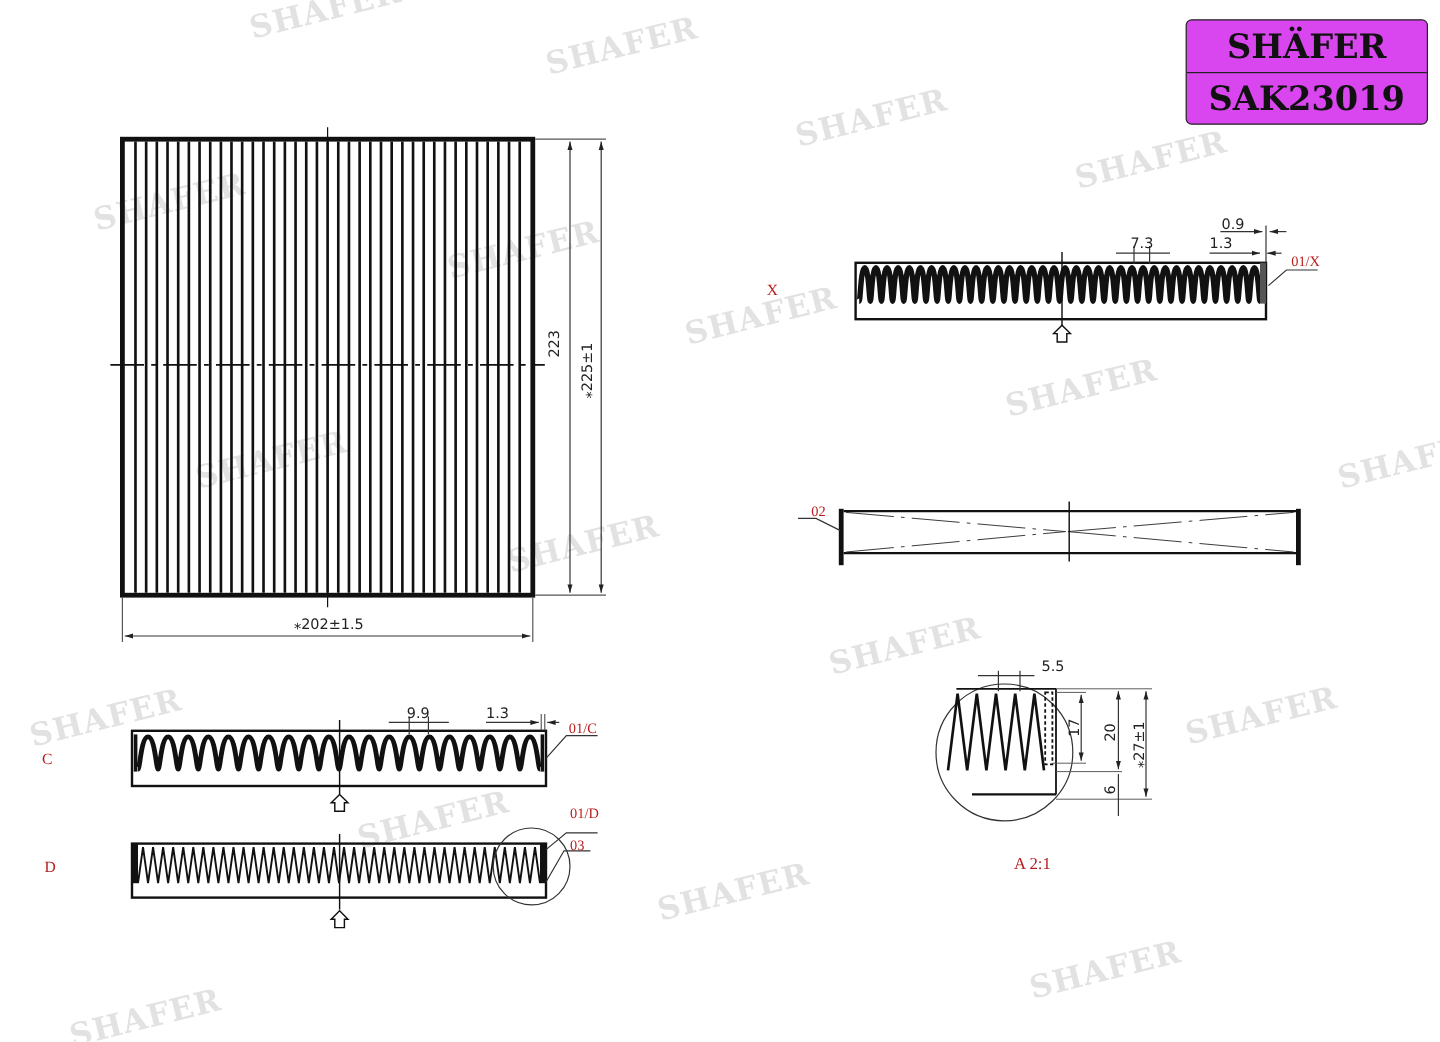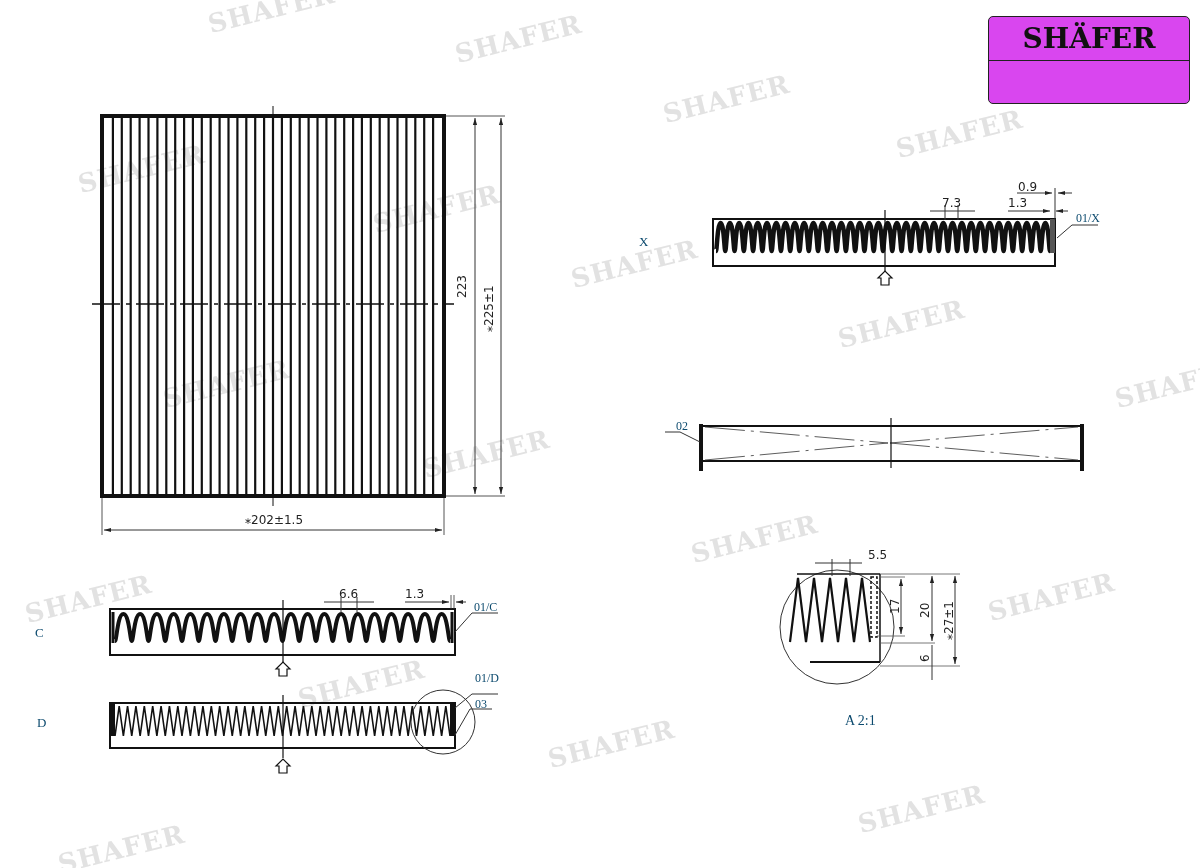"SAK23019" div.brand-bot { html: none -> <div>SAK23019</div> }
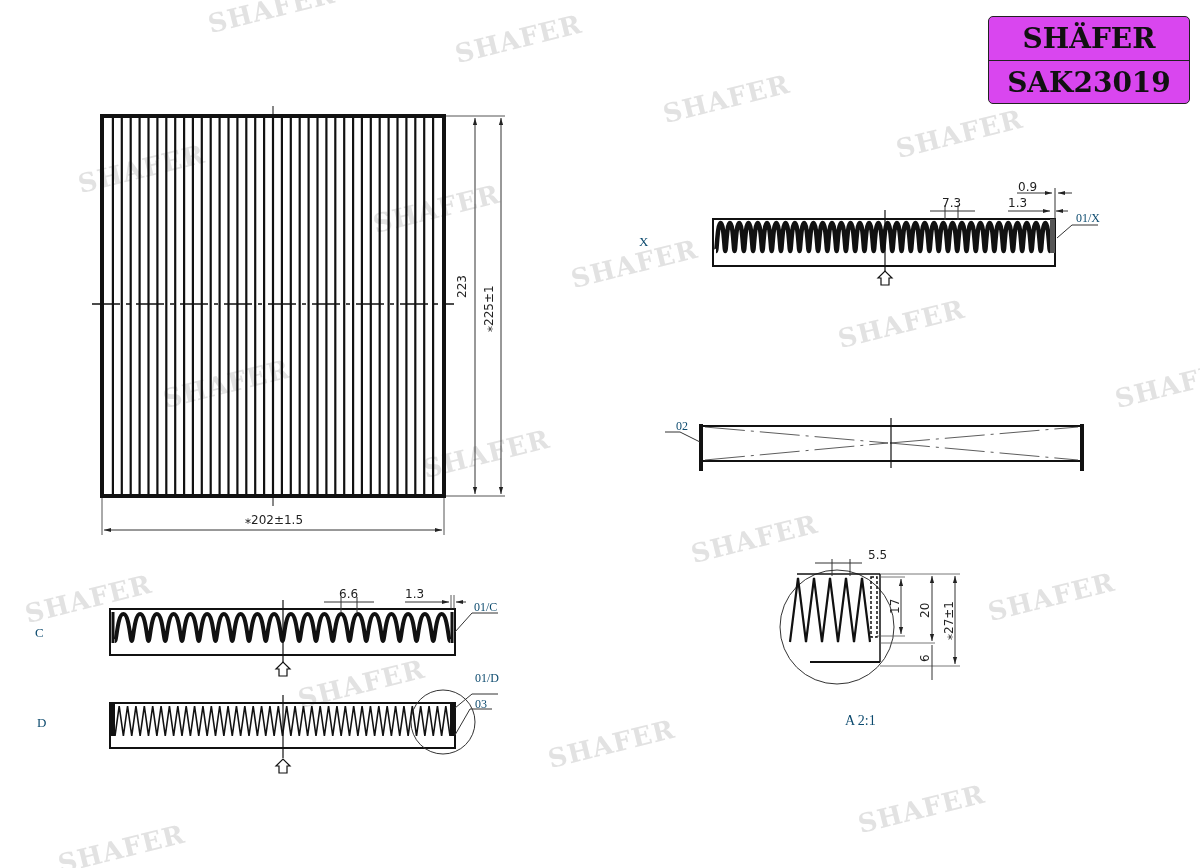"01/X" .lbl { color: #0c4a6e -> #b91c1c }
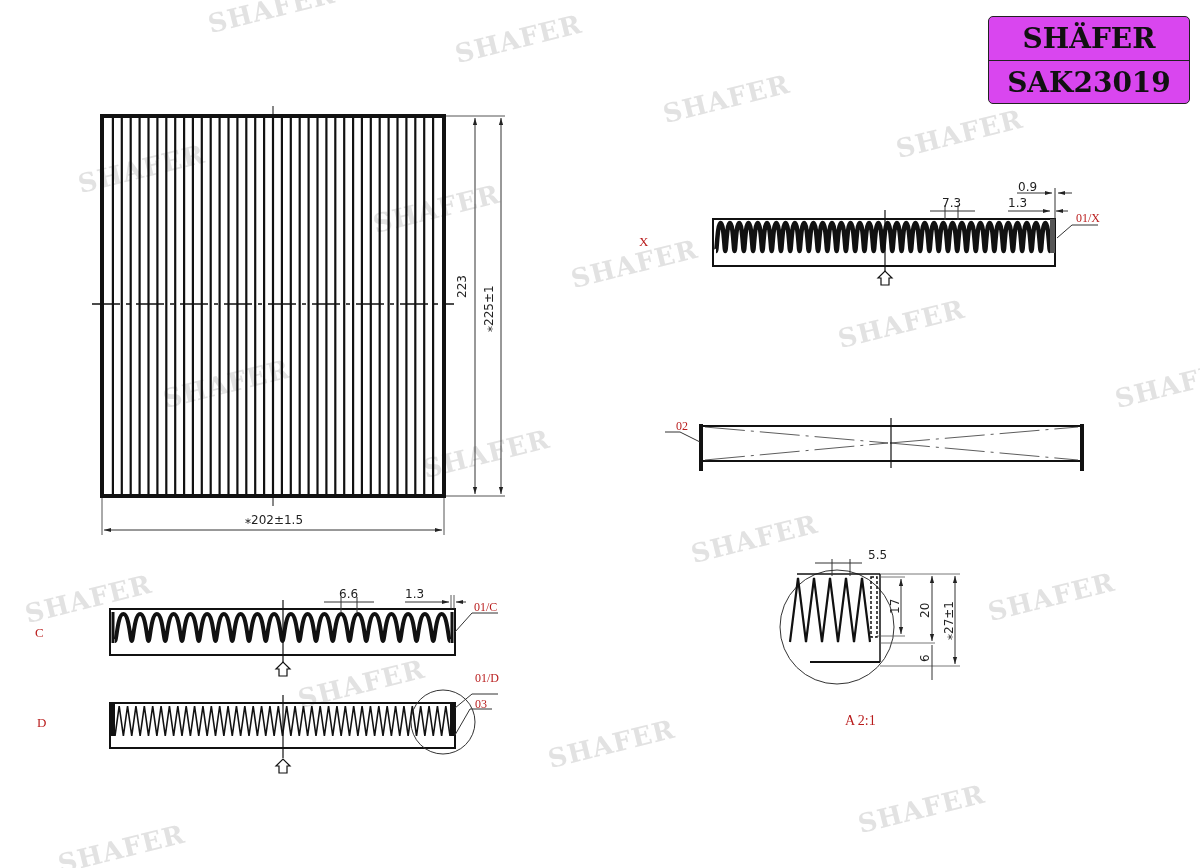"6.6" div.dim { text: 6.6 -> 9.9 }
